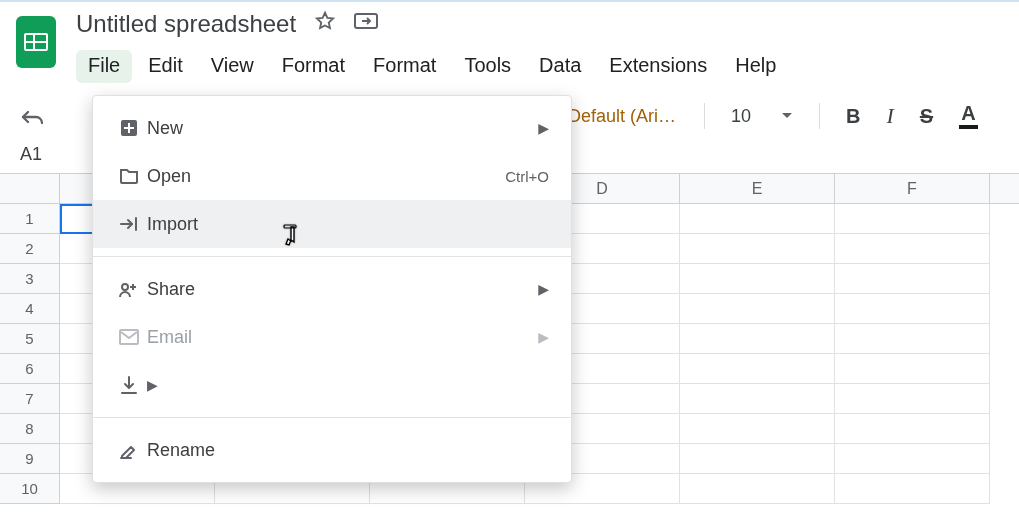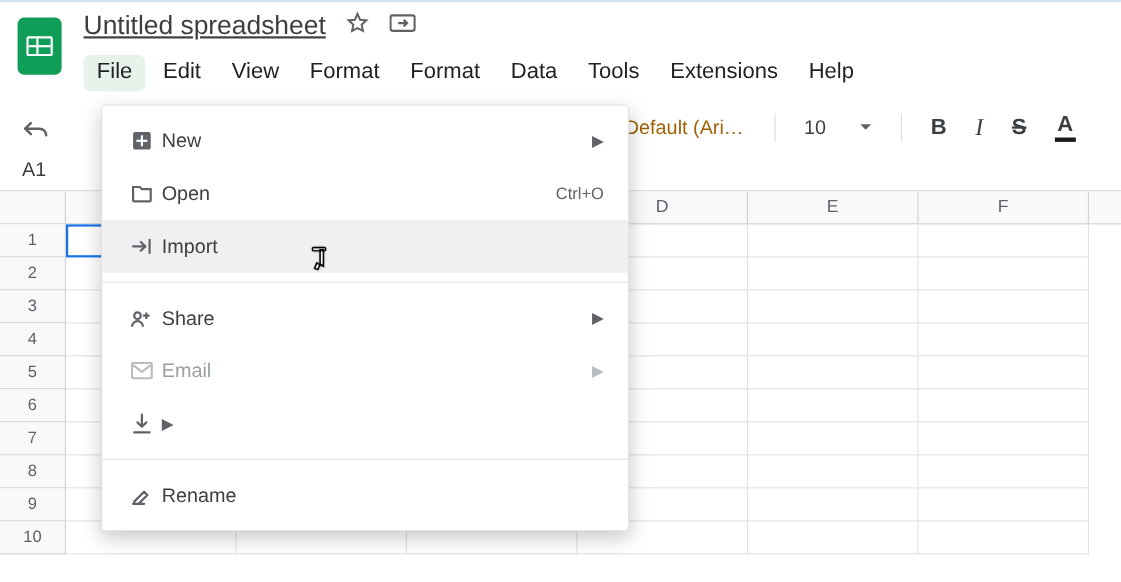"Untitled spreadsheet" .title-row { text-decoration: underline -> none }
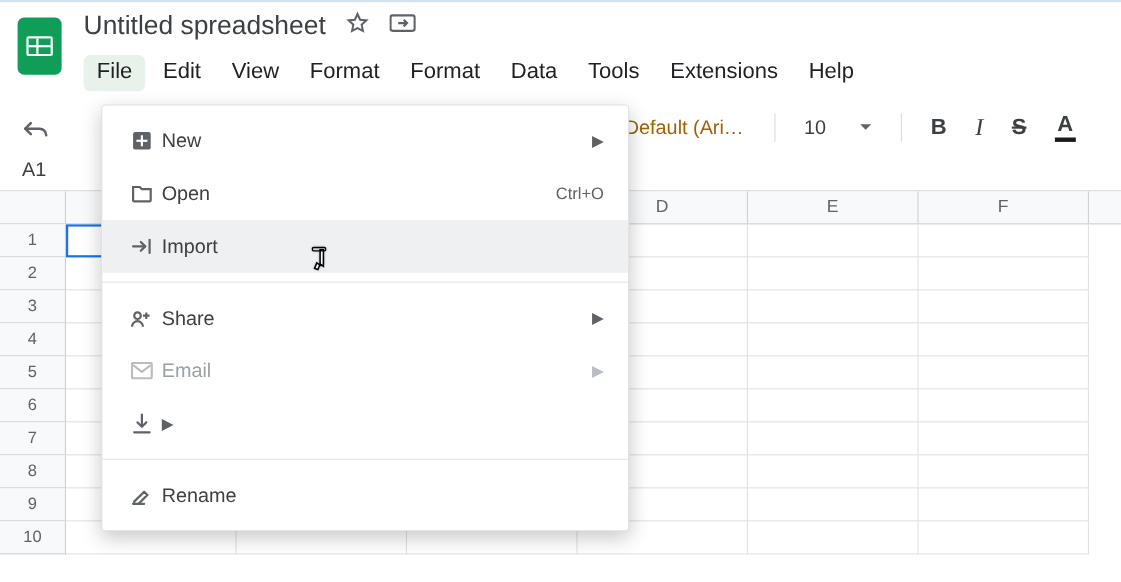"Data" div.menubar-item { order: before "Tools" -> after "Tools" }
